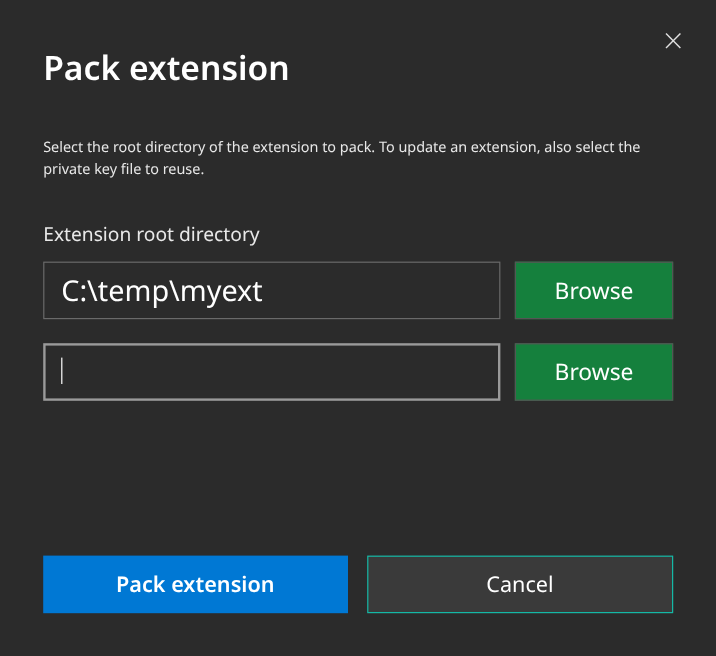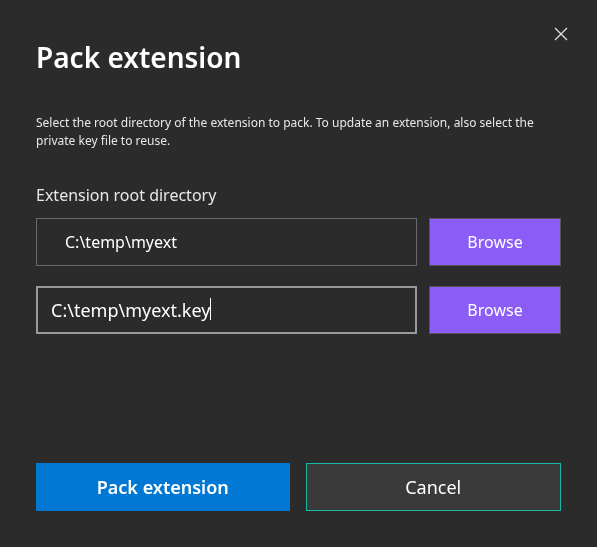"C:\temp\myext" .text-input { font-size: 16px -> 24px; padding: 0 28px -> 0 14px }
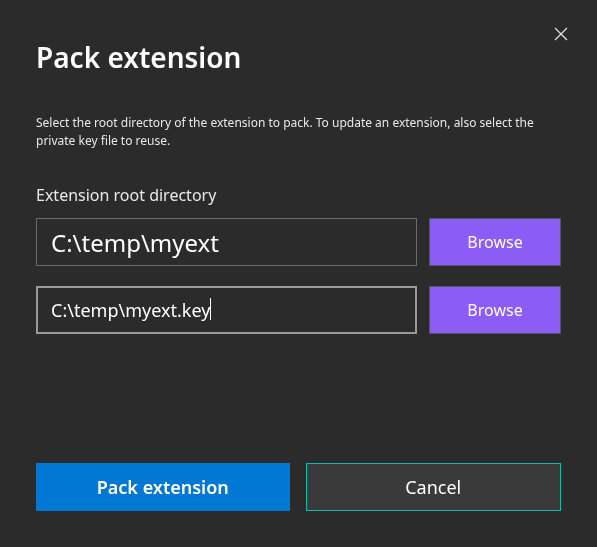"Browse" .browse-btn { background: #8b5cf6 -> #15803d; font-size: 16px -> 19px }
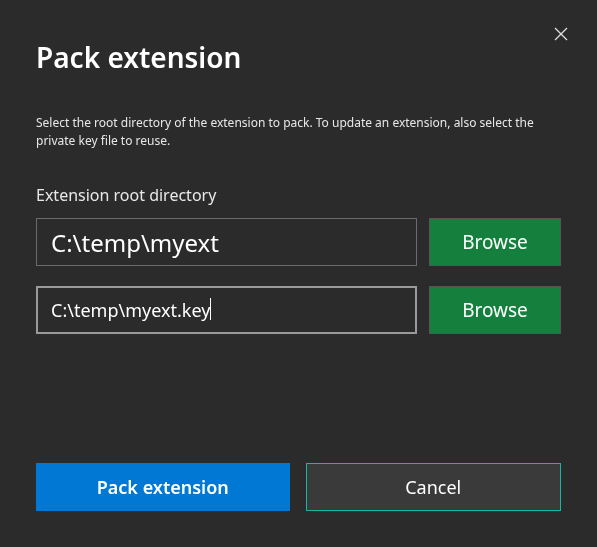"C:\temp\myext.key" span { html: <span>C:\temp\myext.key</span> -> none }
